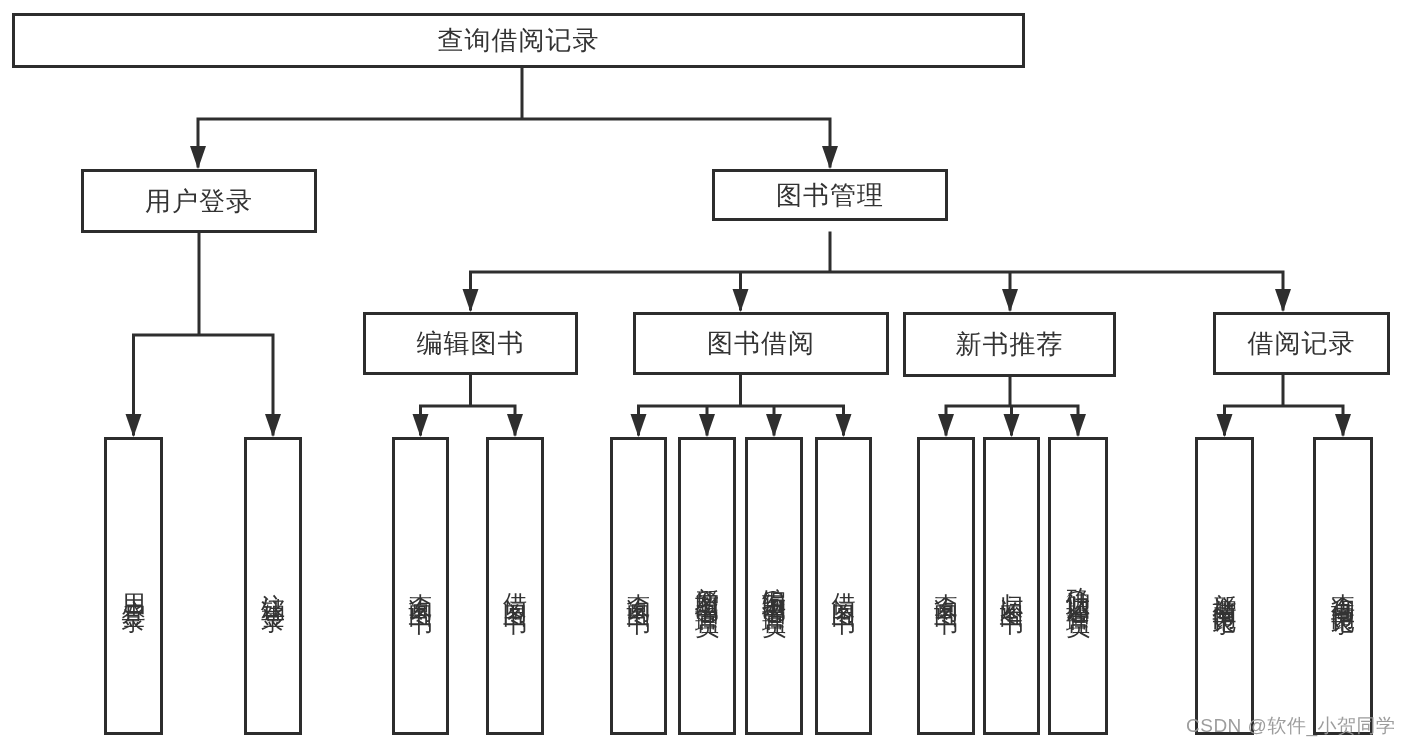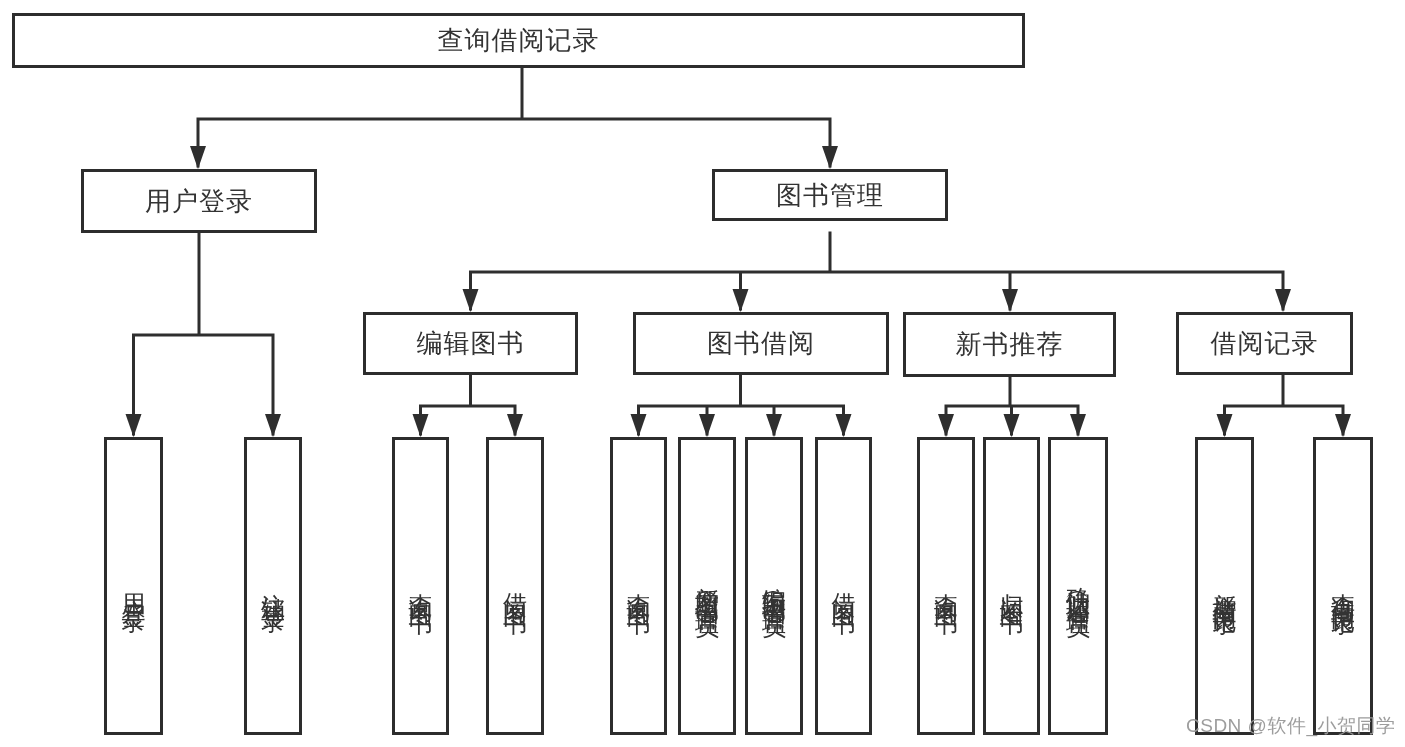"借阅记录" div.box { left: 1176px -> 1213px }
